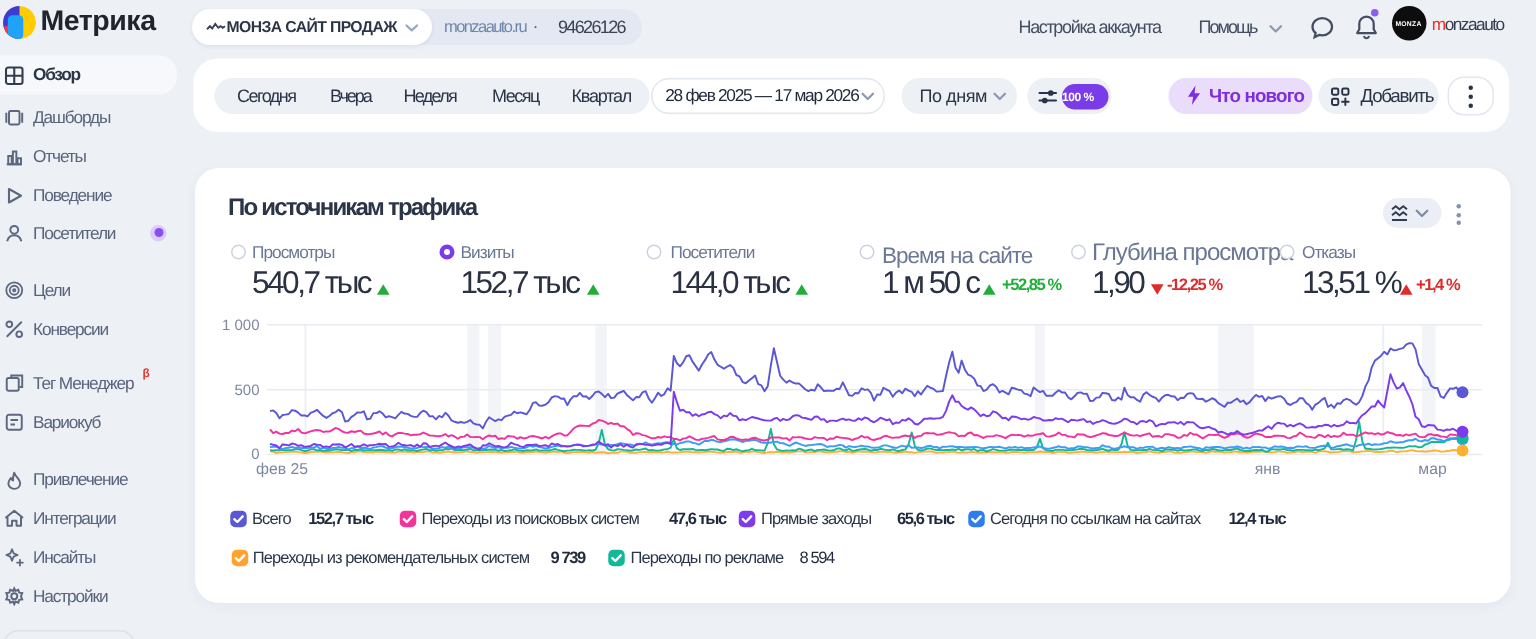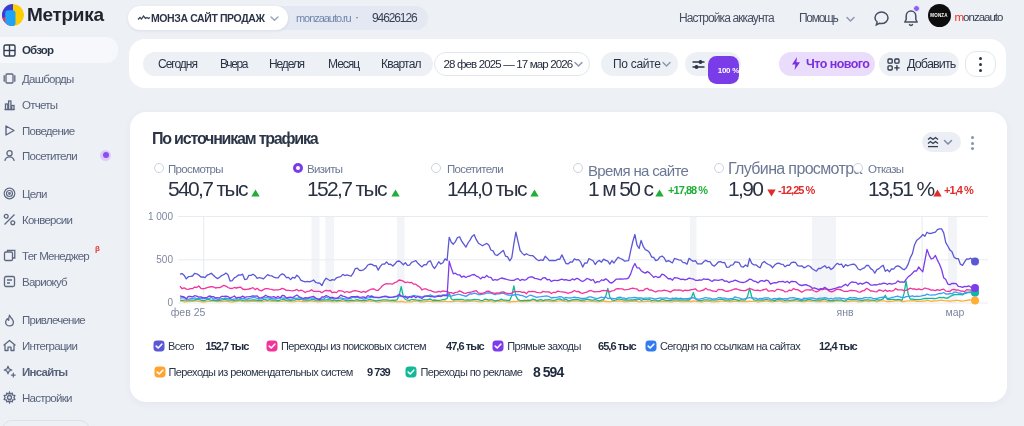"По сайте" div.abs { text: сайте -> дням }
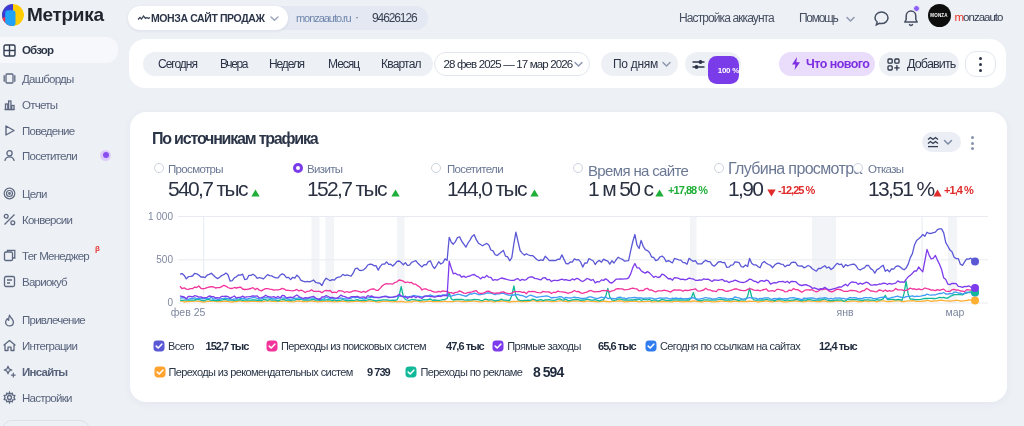"100 %" div.abs { height: 28px -> 17px; justify-content: flex-end -> flex-start }
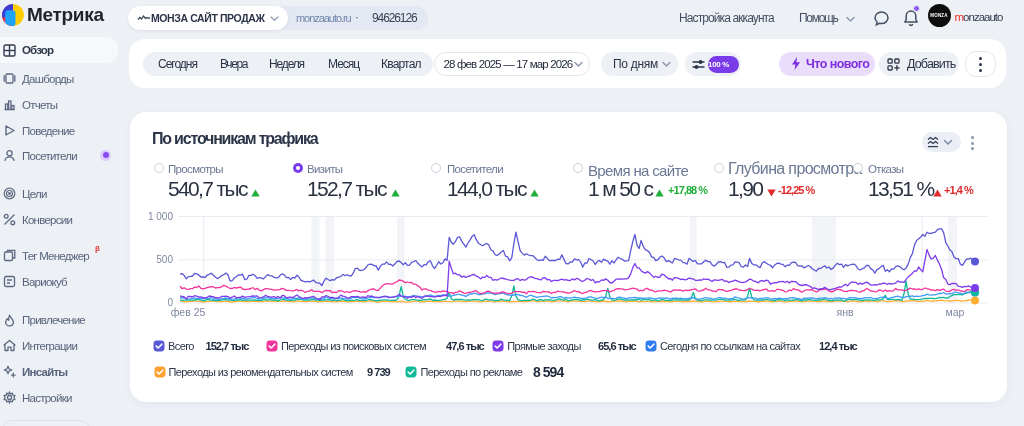"+17,88 %" div.abs { text: +17,88 -> +52,85 }
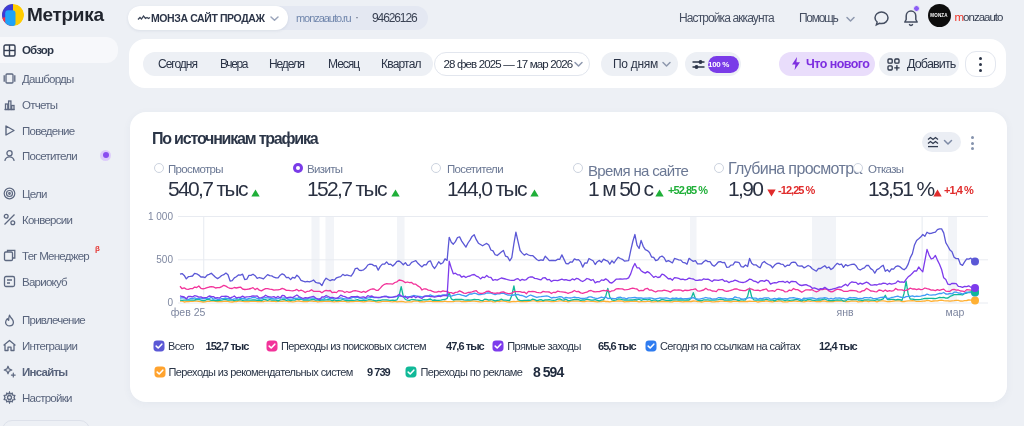"Инсайты" div.abs { font-weight: 700 -> 400 }
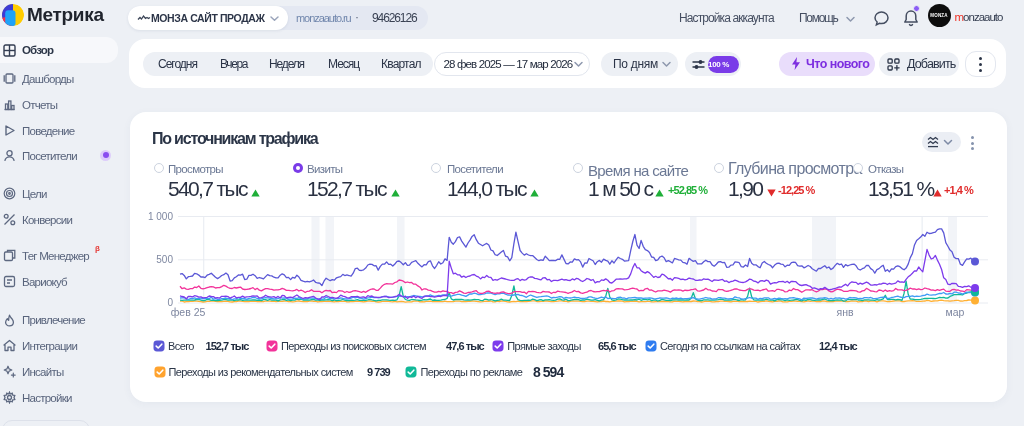"8 594" div.abs { font-size: 14px -> 11px; font-weight: 700 -> 400 }
